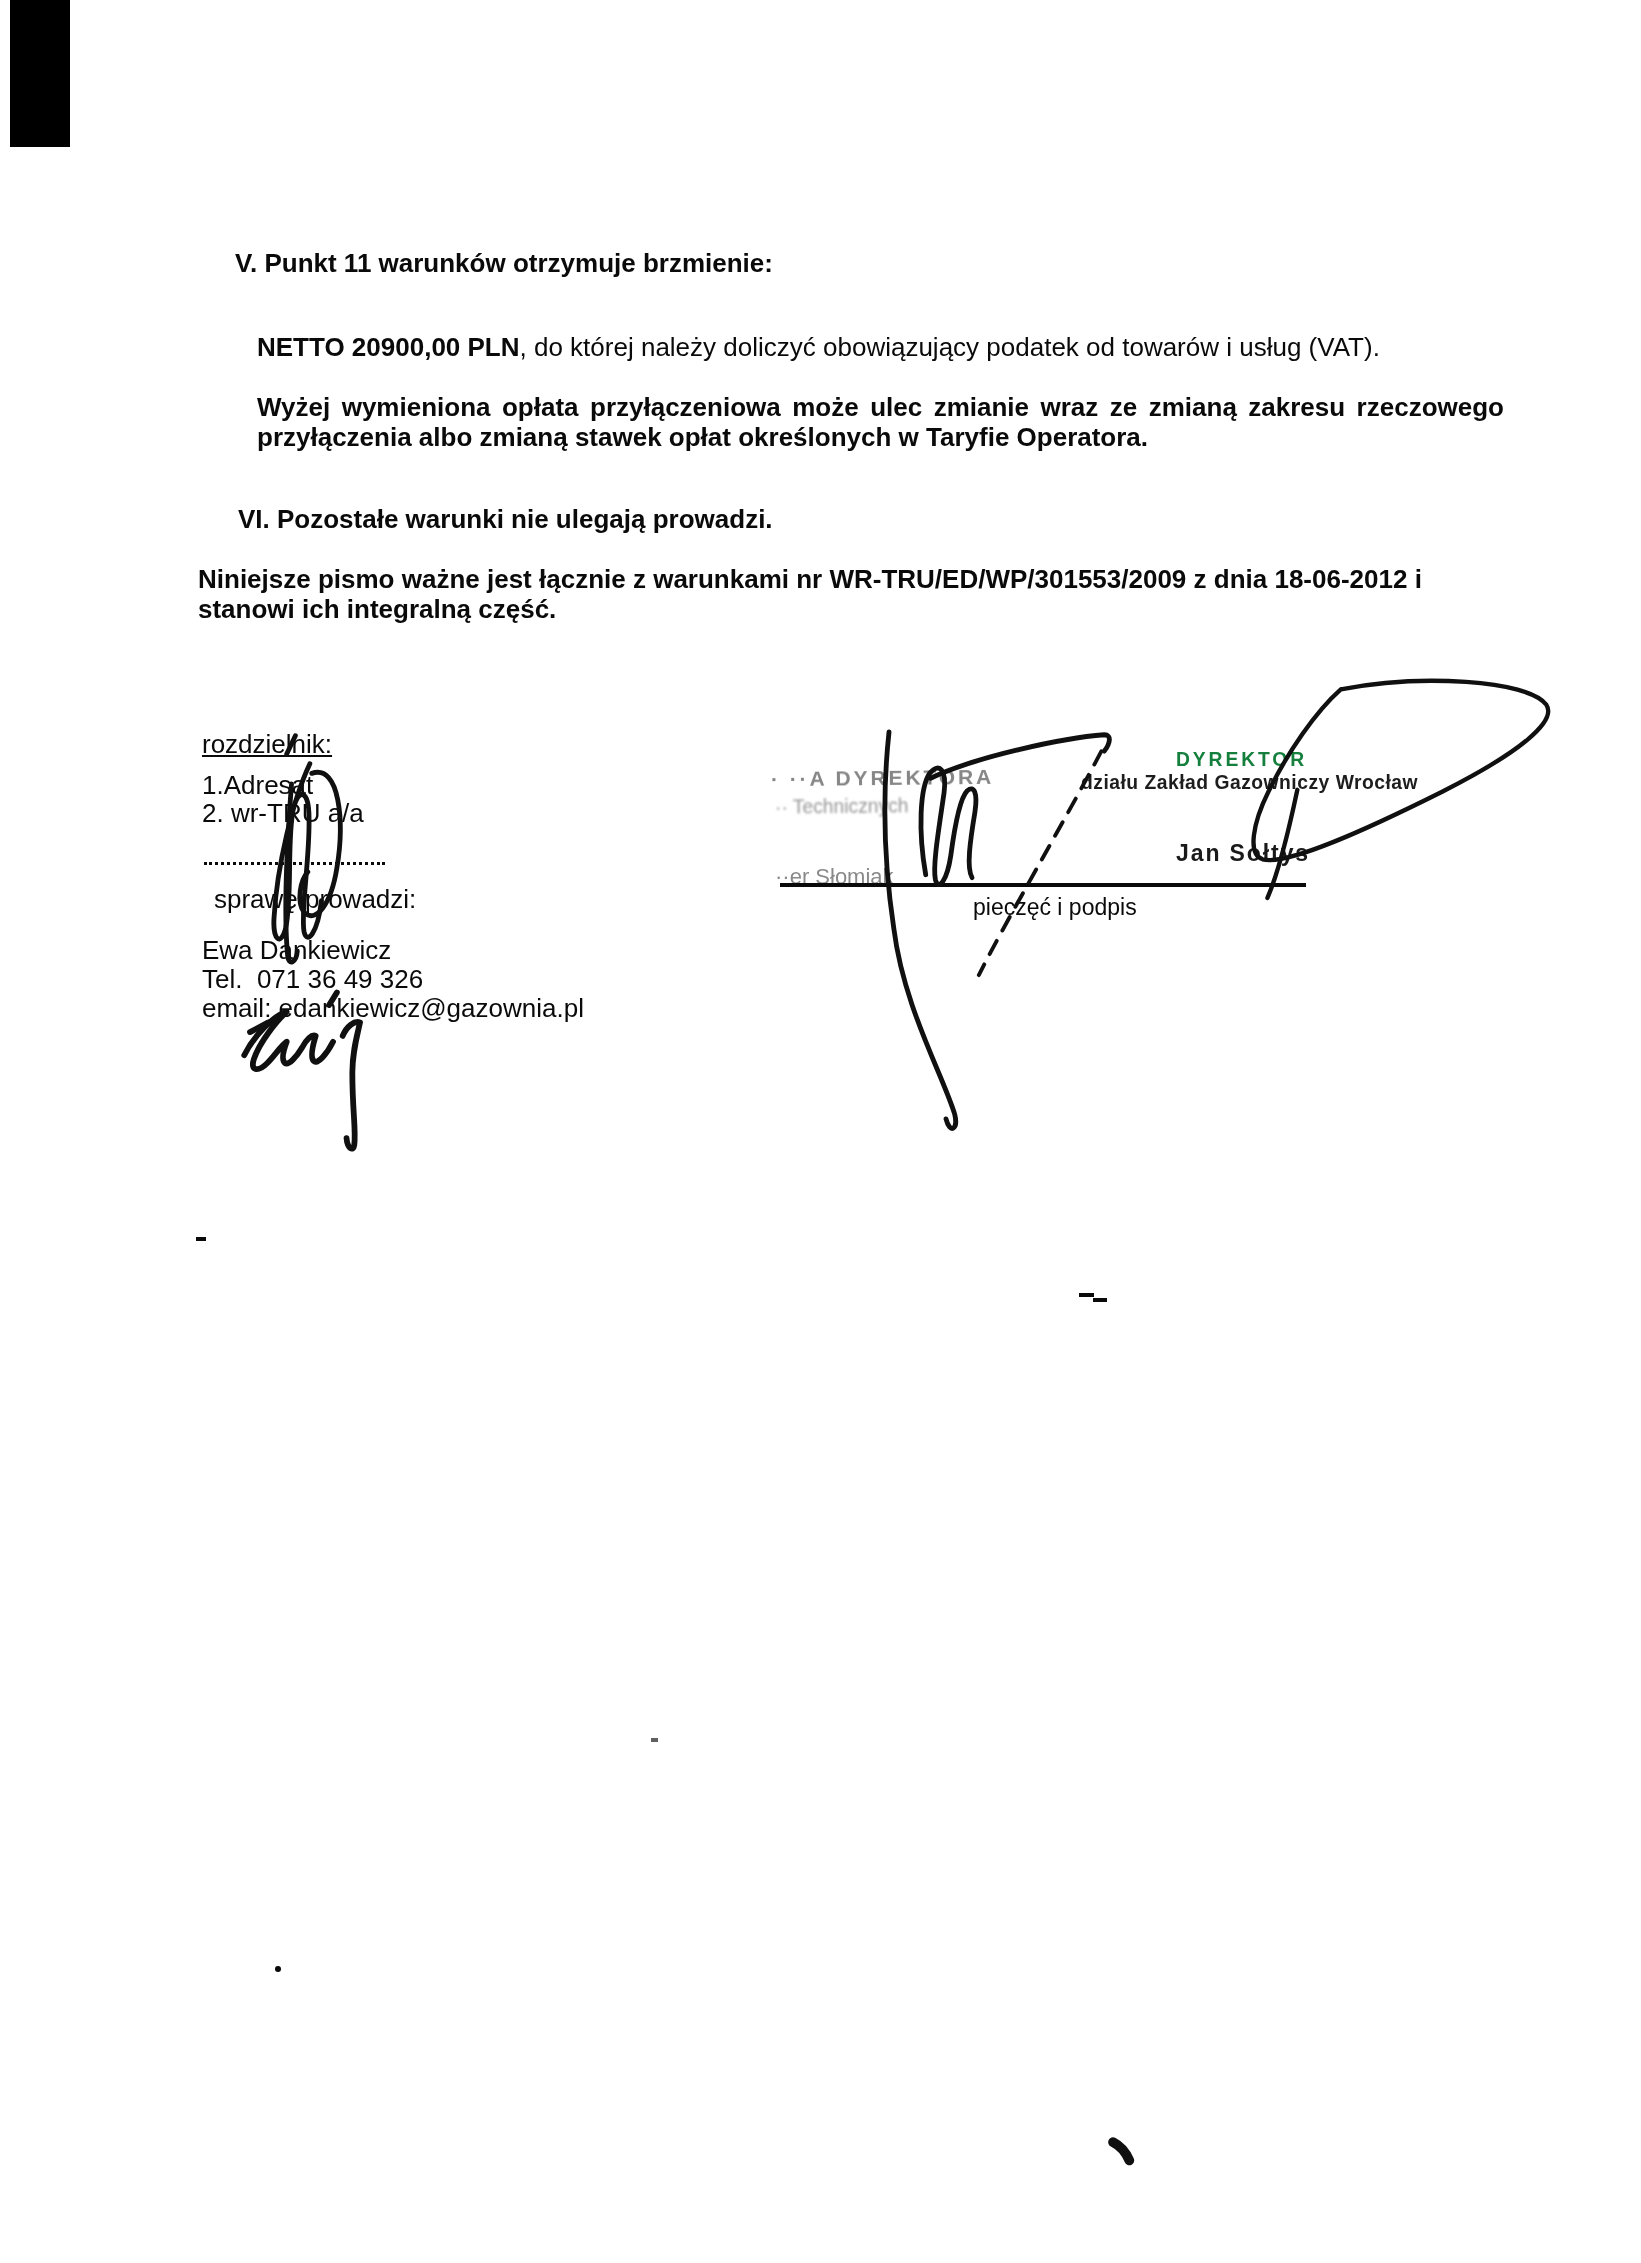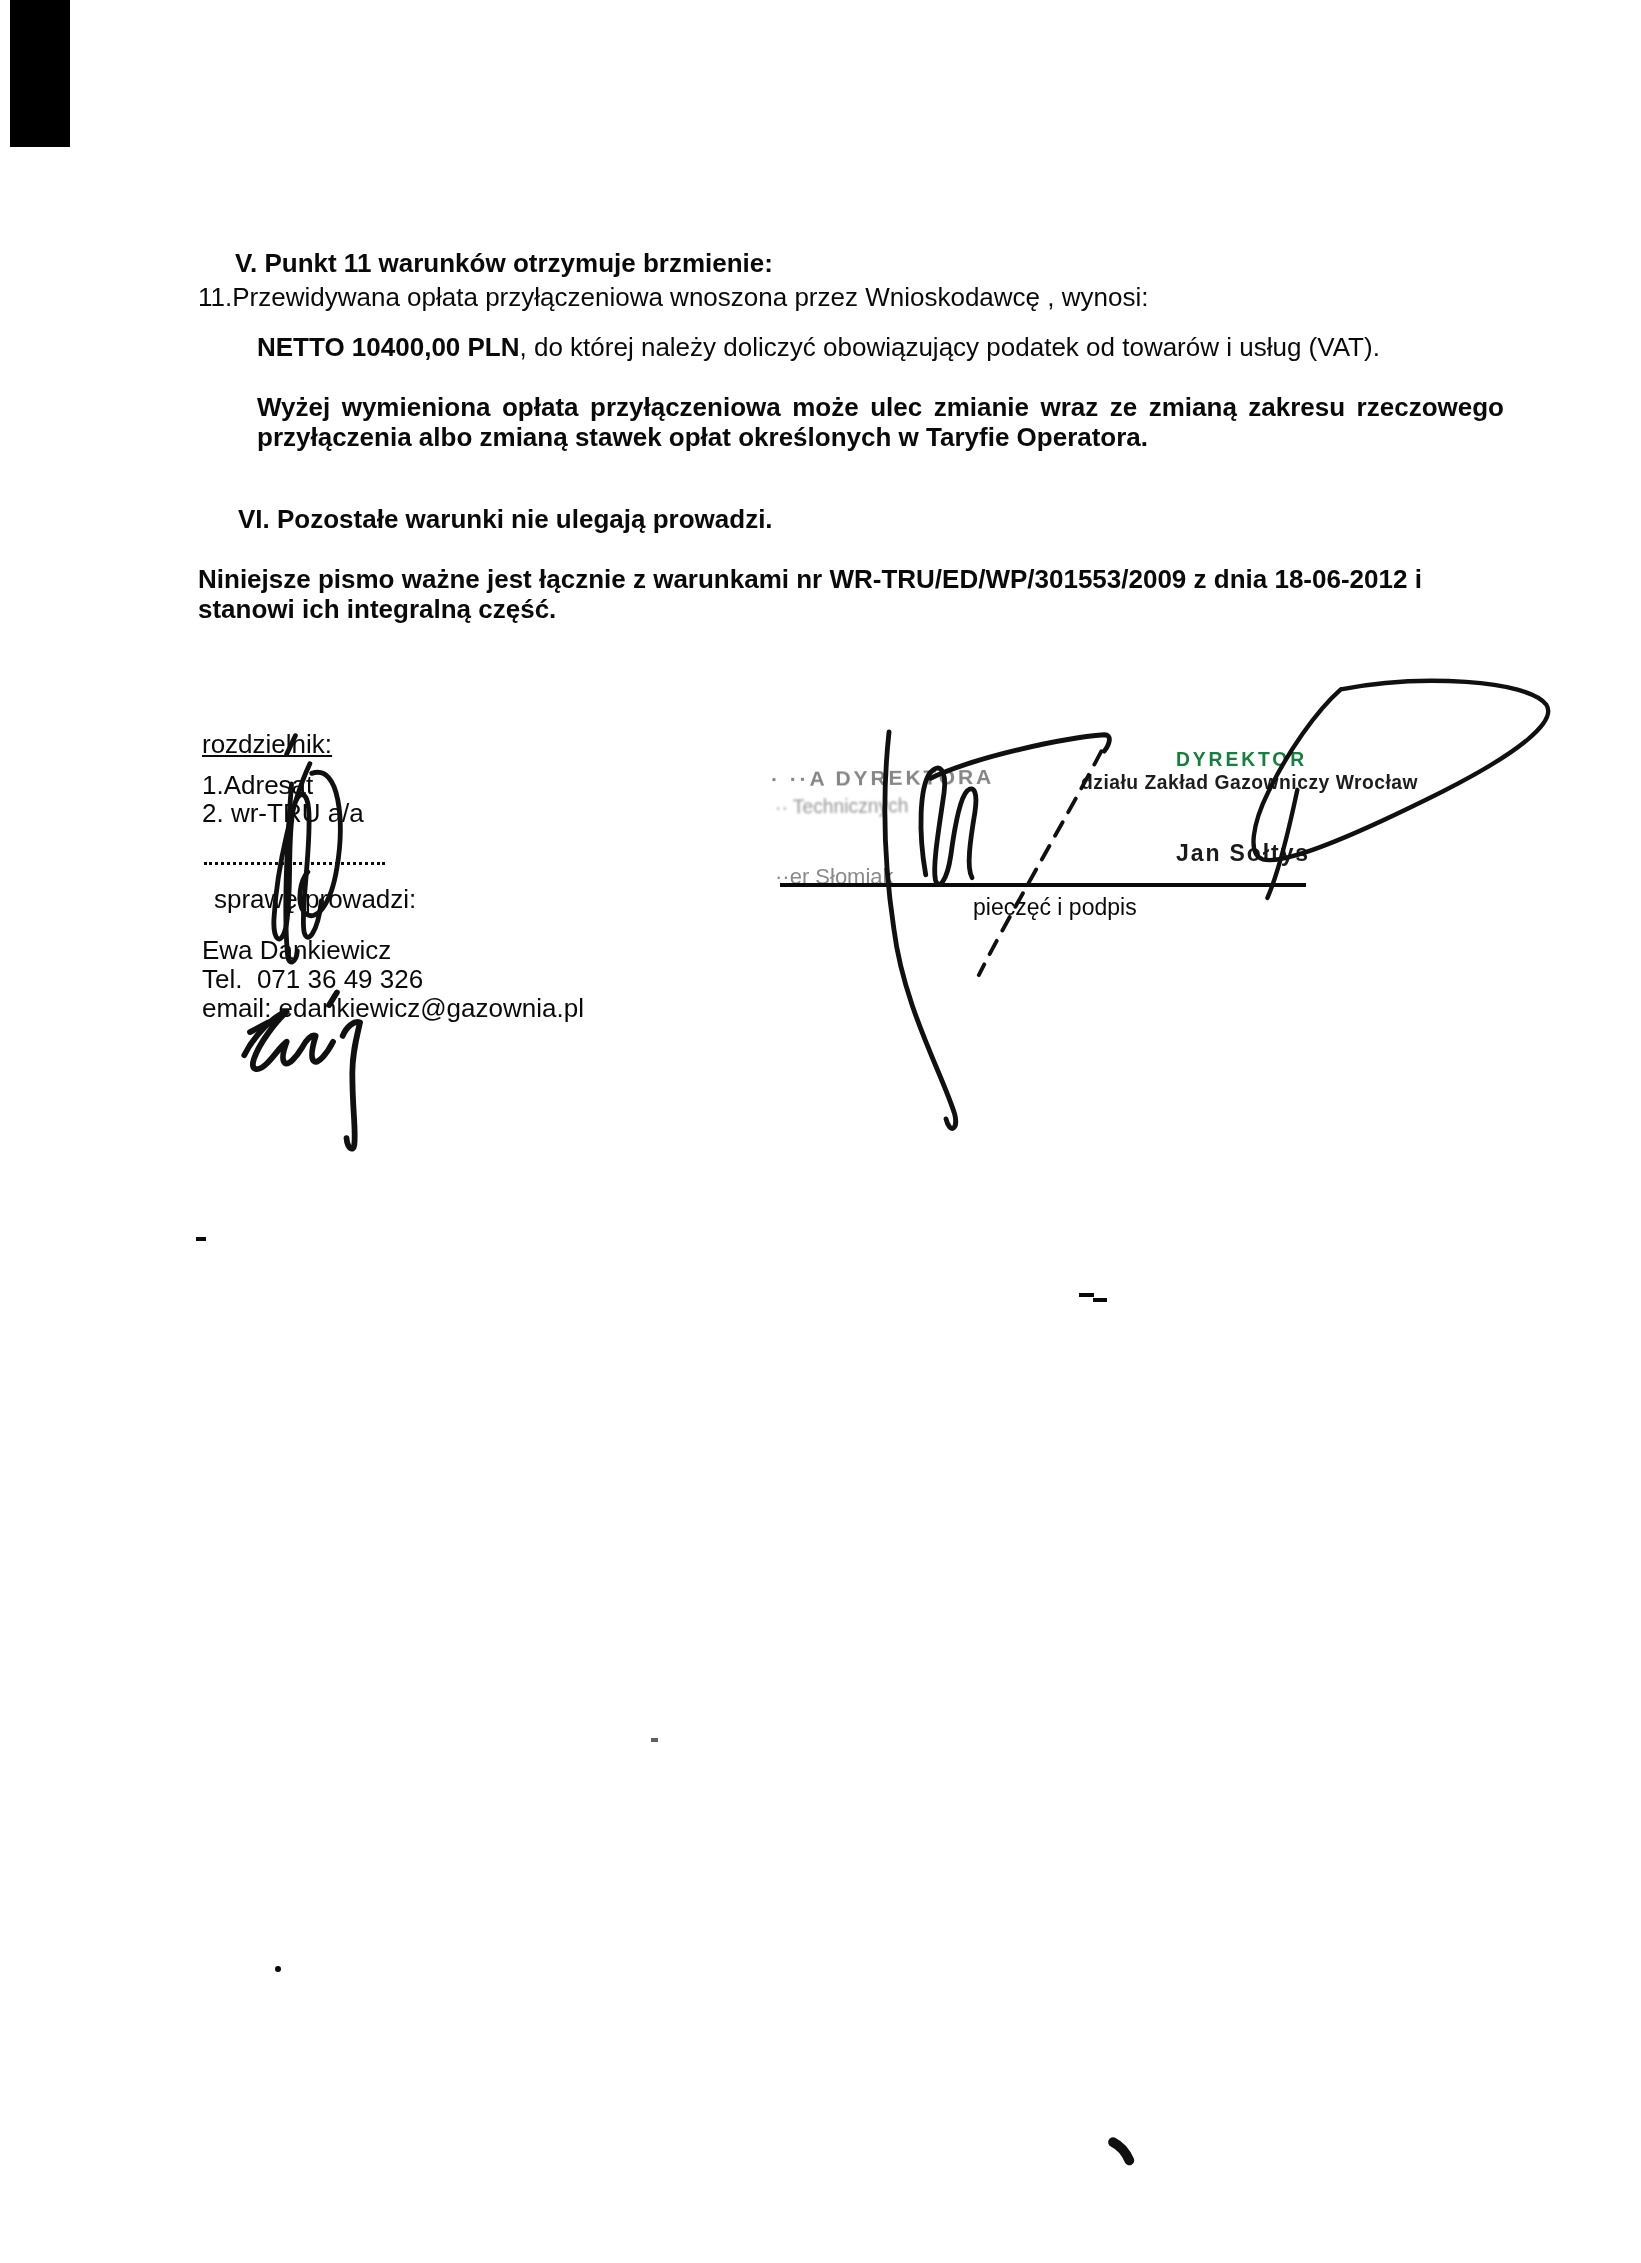"11.Przewidywana opłata przyłączeniowa" div.t { html: <div>11.Przewidywana opłata przyłączeniowa wnoszona przez Wnioskodawcę , wynosi:</div> -> none }
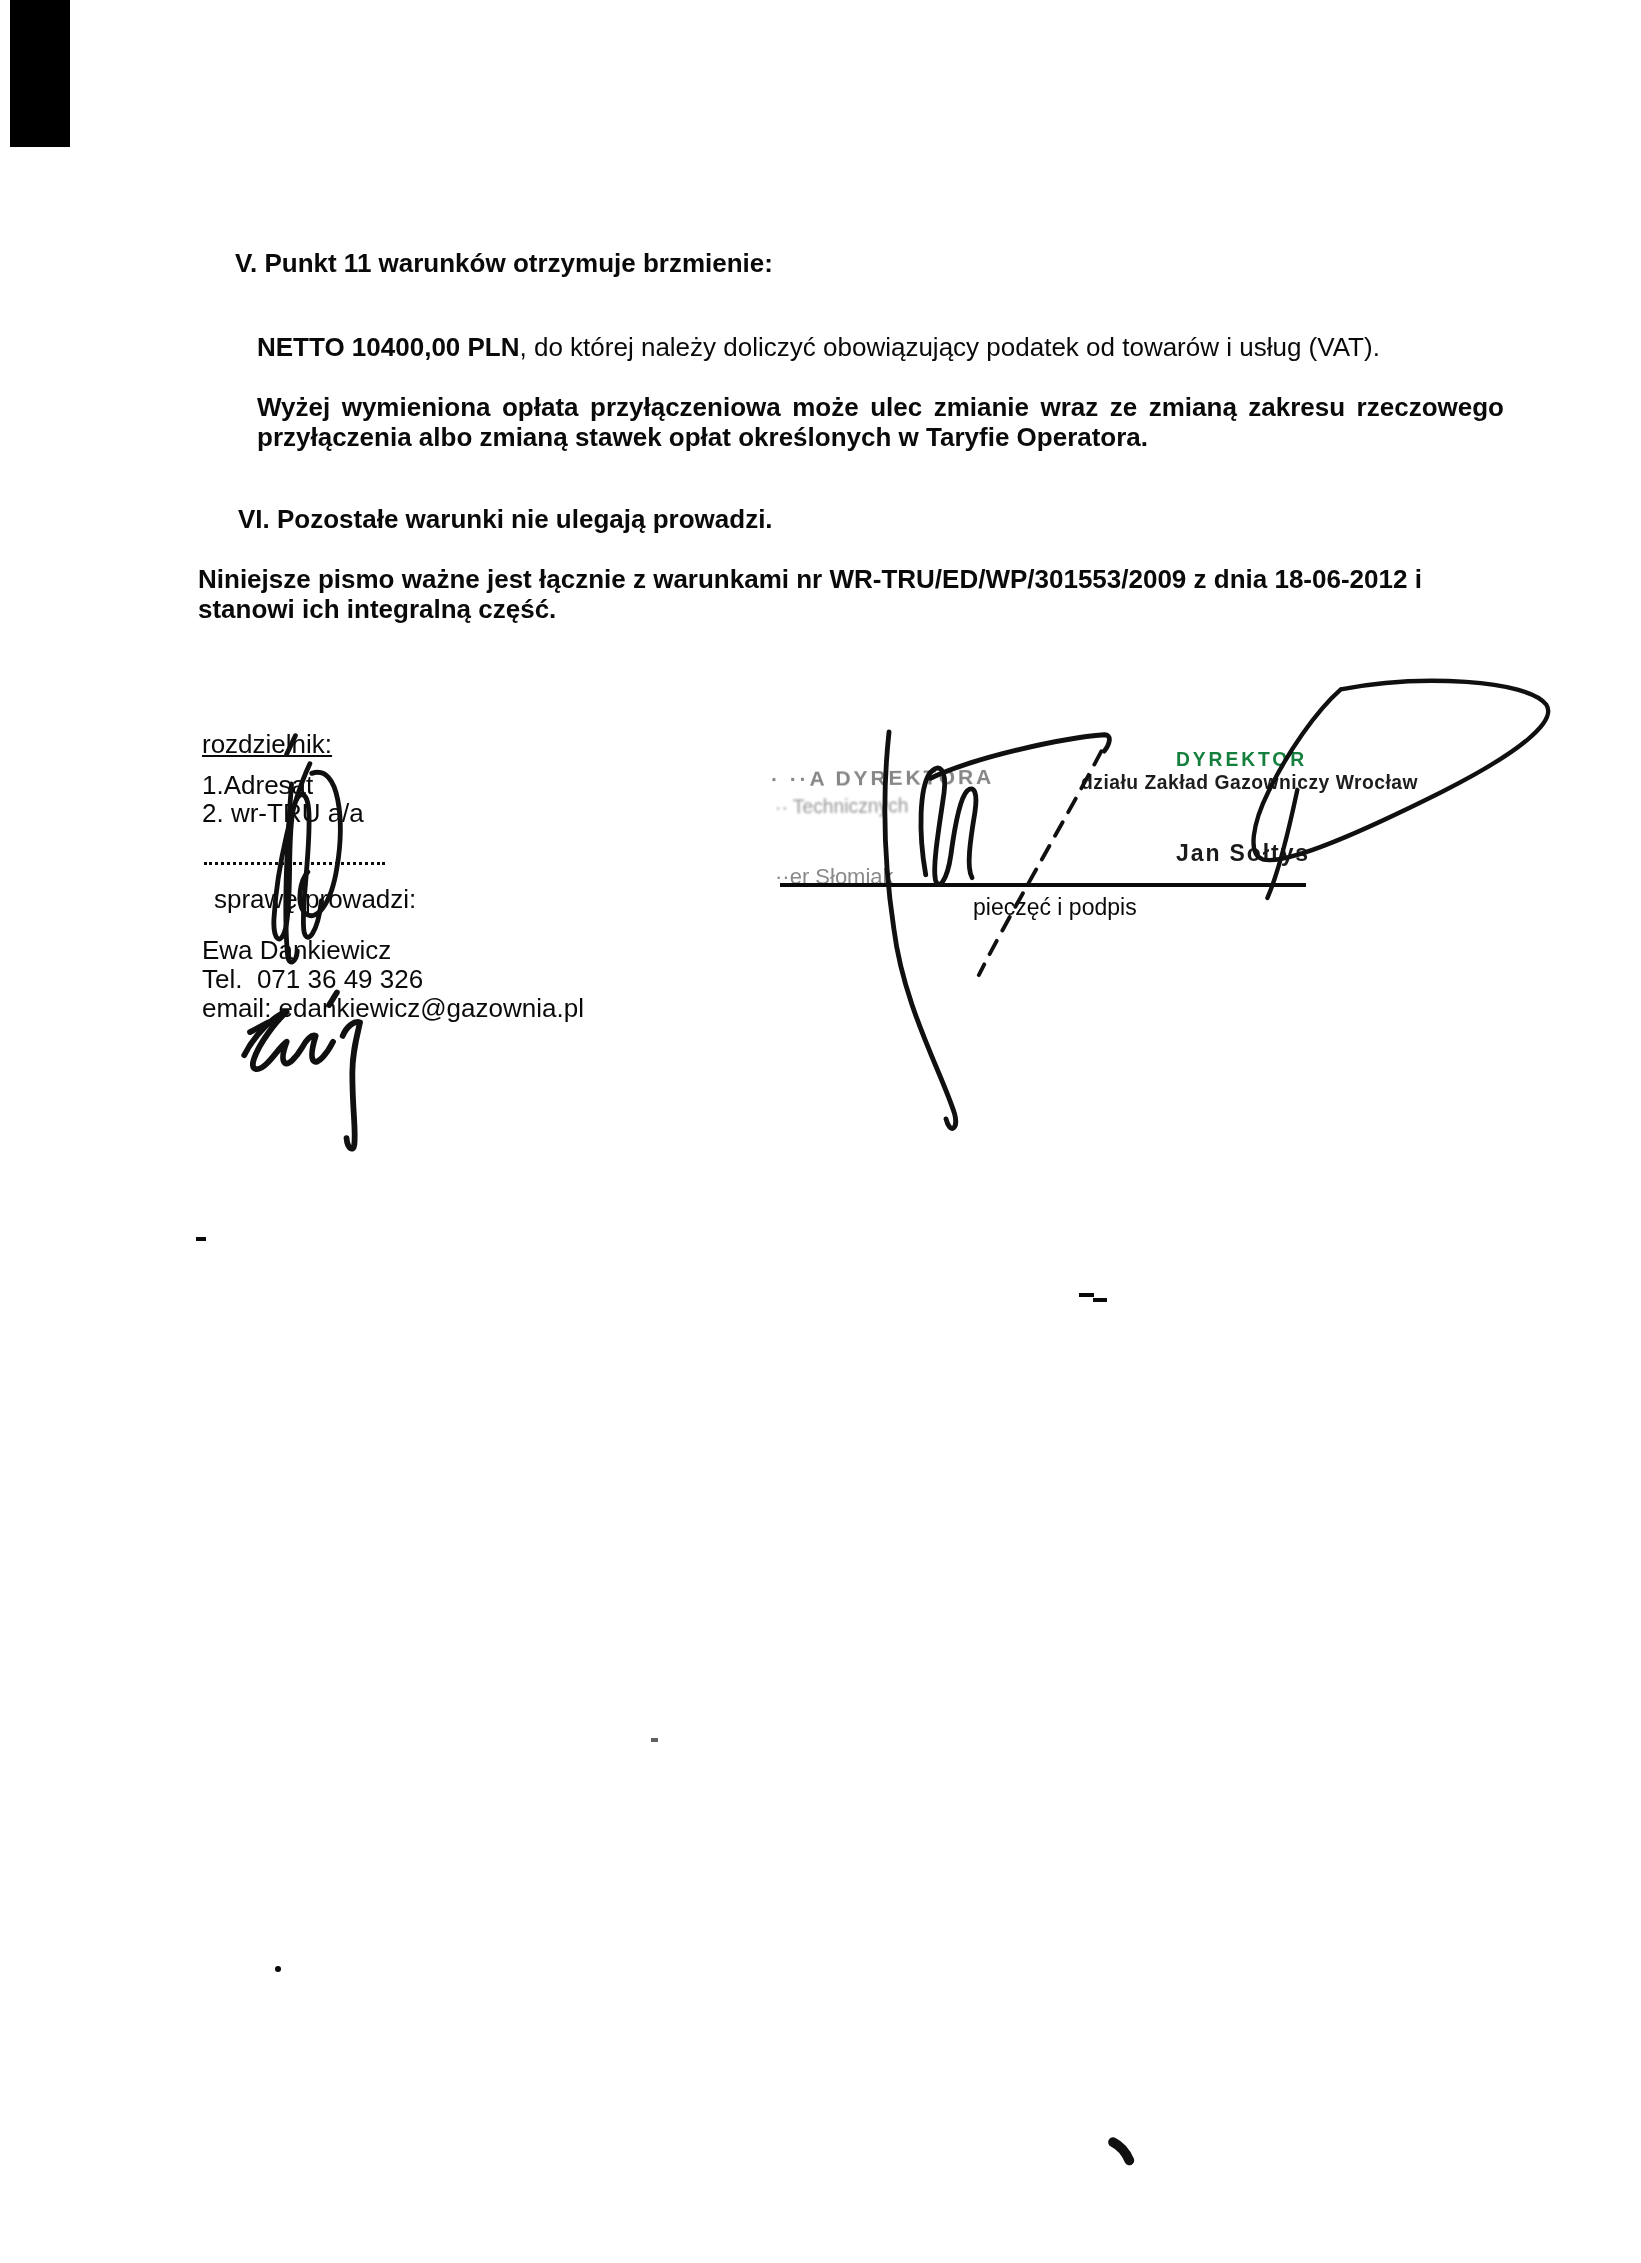"NETTO 10400,00 PLN" span.b { text: 10400,00 -> 20900,00 }
